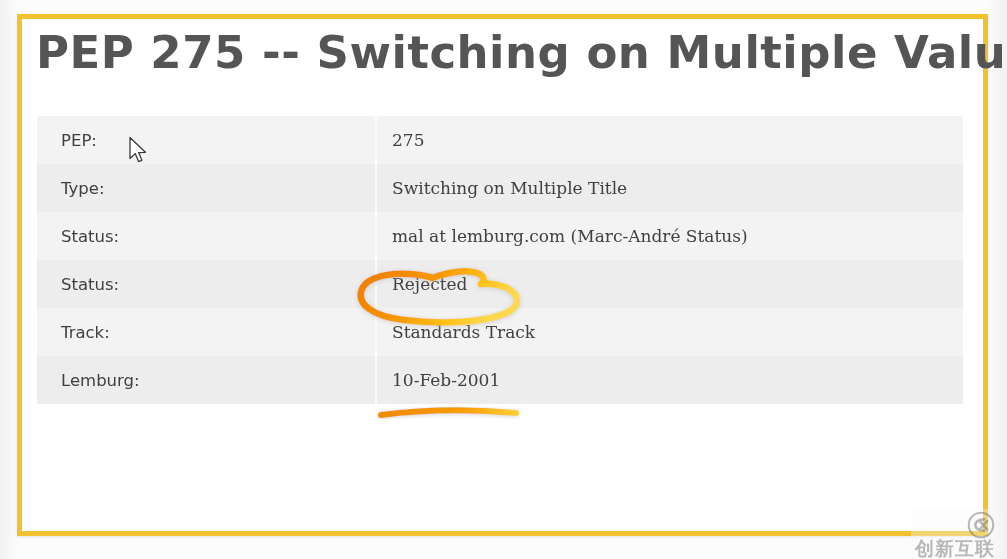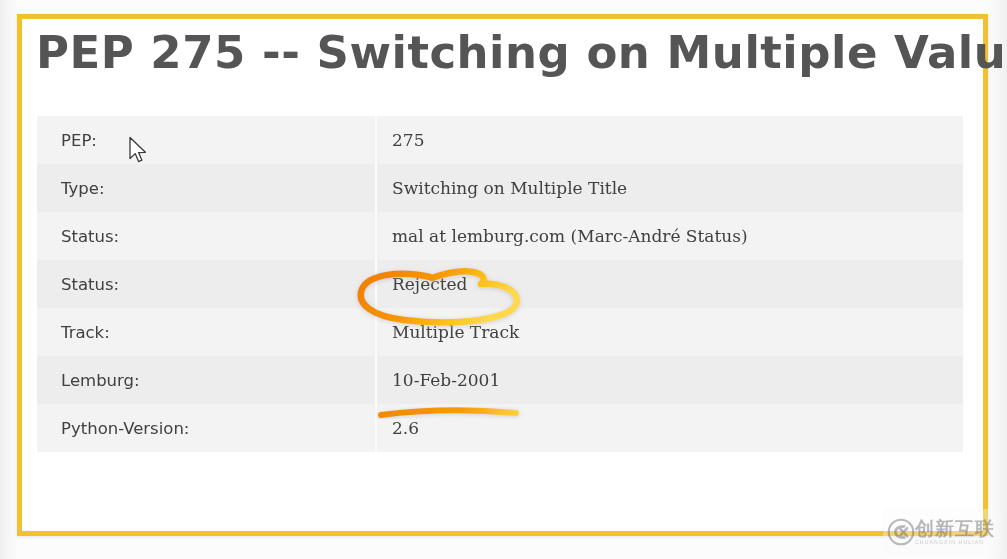"Multiple Track" td.val { text: Multiple -> Standards }
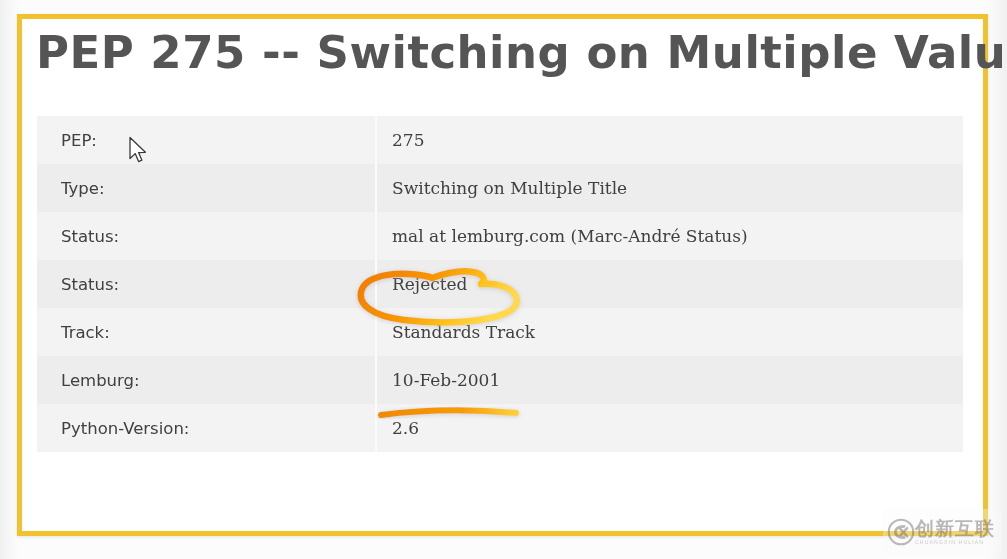"Python-Version:" tr { html: <tr> <td>Python-Version:</td> <td>2.6</td> </tr> -> none }
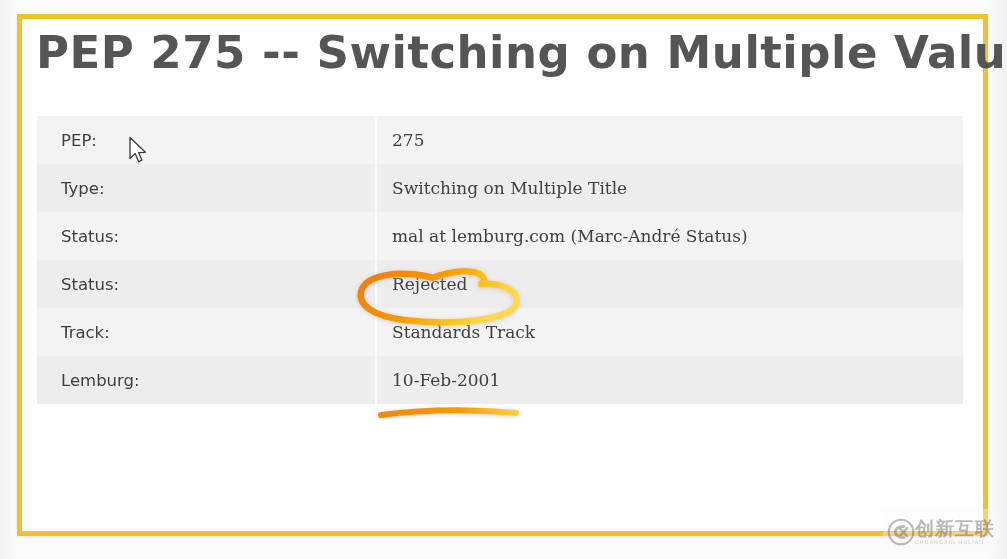"创新互联" .watermark { align-items: center -> flex-end; flex-direction: none -> column }
